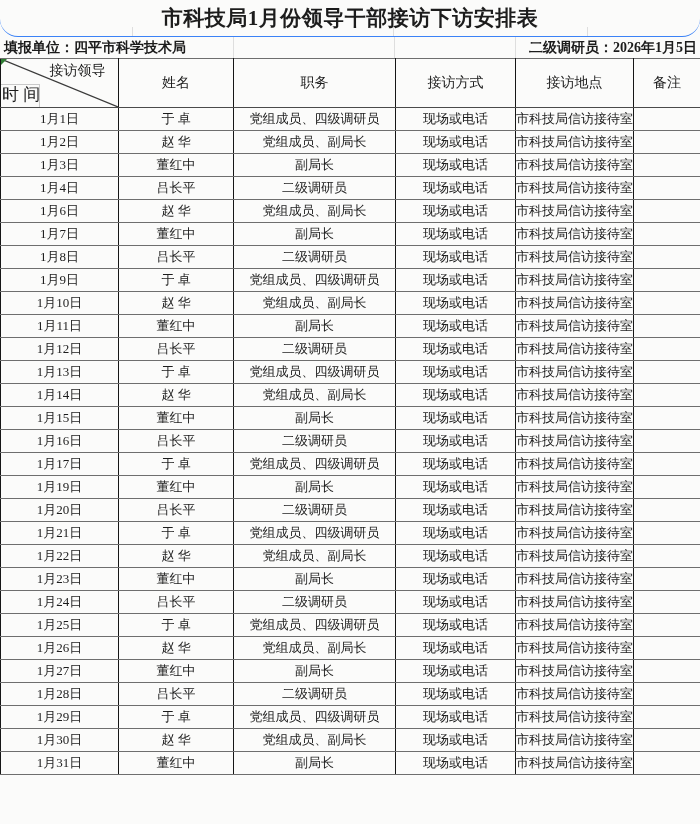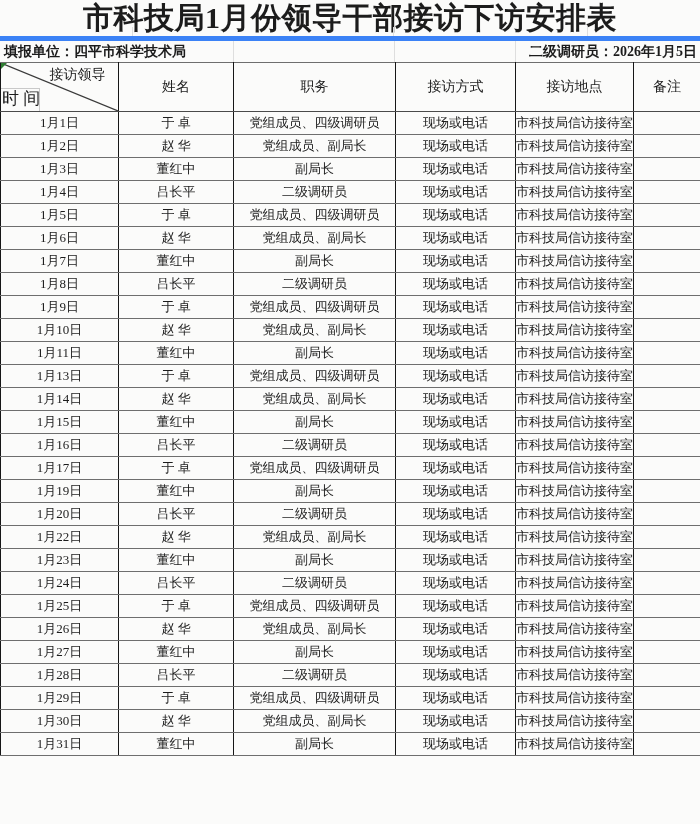"市科技局1月份领导干部接访下访安排表" .title-row { border-bottom: 5px solid #3b82f6 -> 1px solid #3b82f6; border-radius: none -> 18px; font-size: 30px -> 21px }
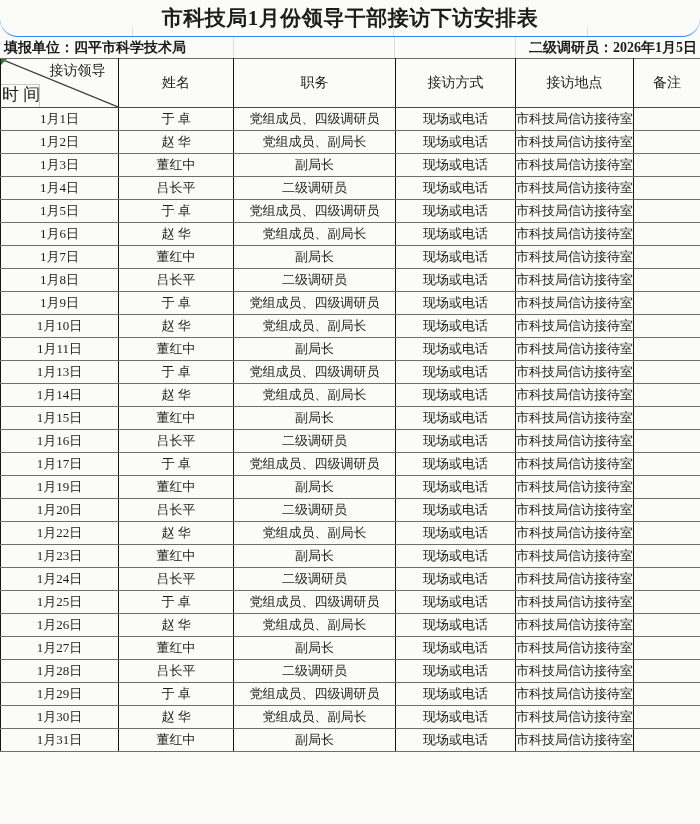"1月5日" tr { html: <tr> <td>1月5日</td> <td>于 卓</td> <td>党组成员、四级调研员</td> <td>现场或电话</td> <td>市科技局信访接待室</td> <td></td> </tr> -> none }
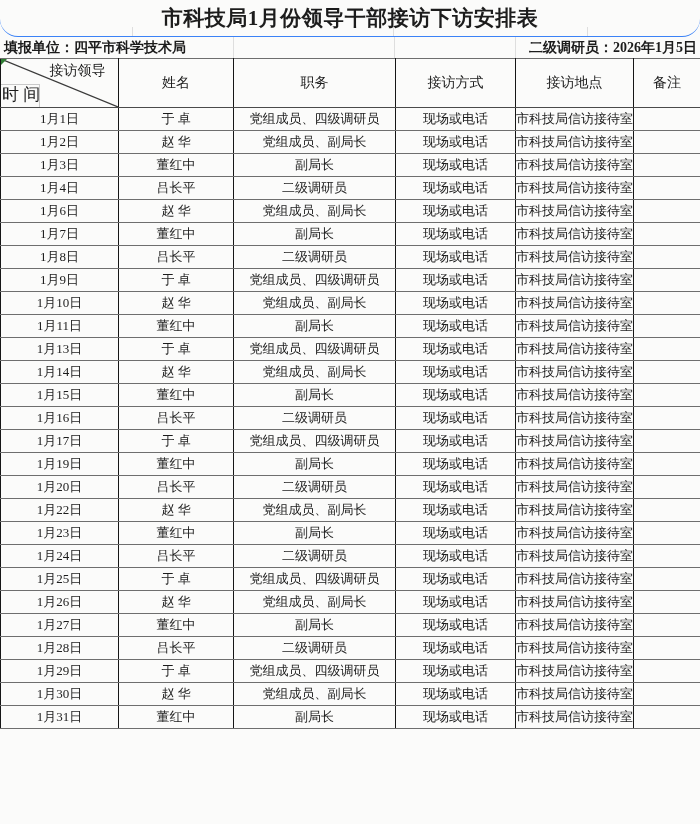"1月12日" tr { html: none -> <tr> <td>1月12日</td> <td>吕长平</td> <td>二级调研员</td> <td>现场或电话</td> <td>市科技局信访接待室</td> <td></td> </tr> }
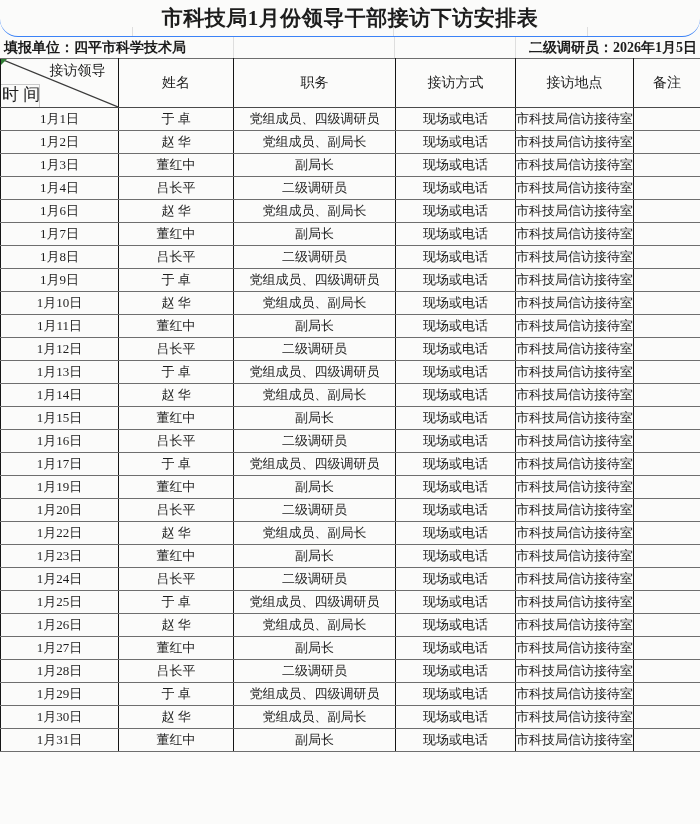"1月21日" tr { html: none -> <tr> <td>1月21日</td> <td>于 卓</td> <td>党组成员、四级调研员</td> <td>现场或电话</td> <td>市科技局信访接待室</td> <td></td> </tr> }
